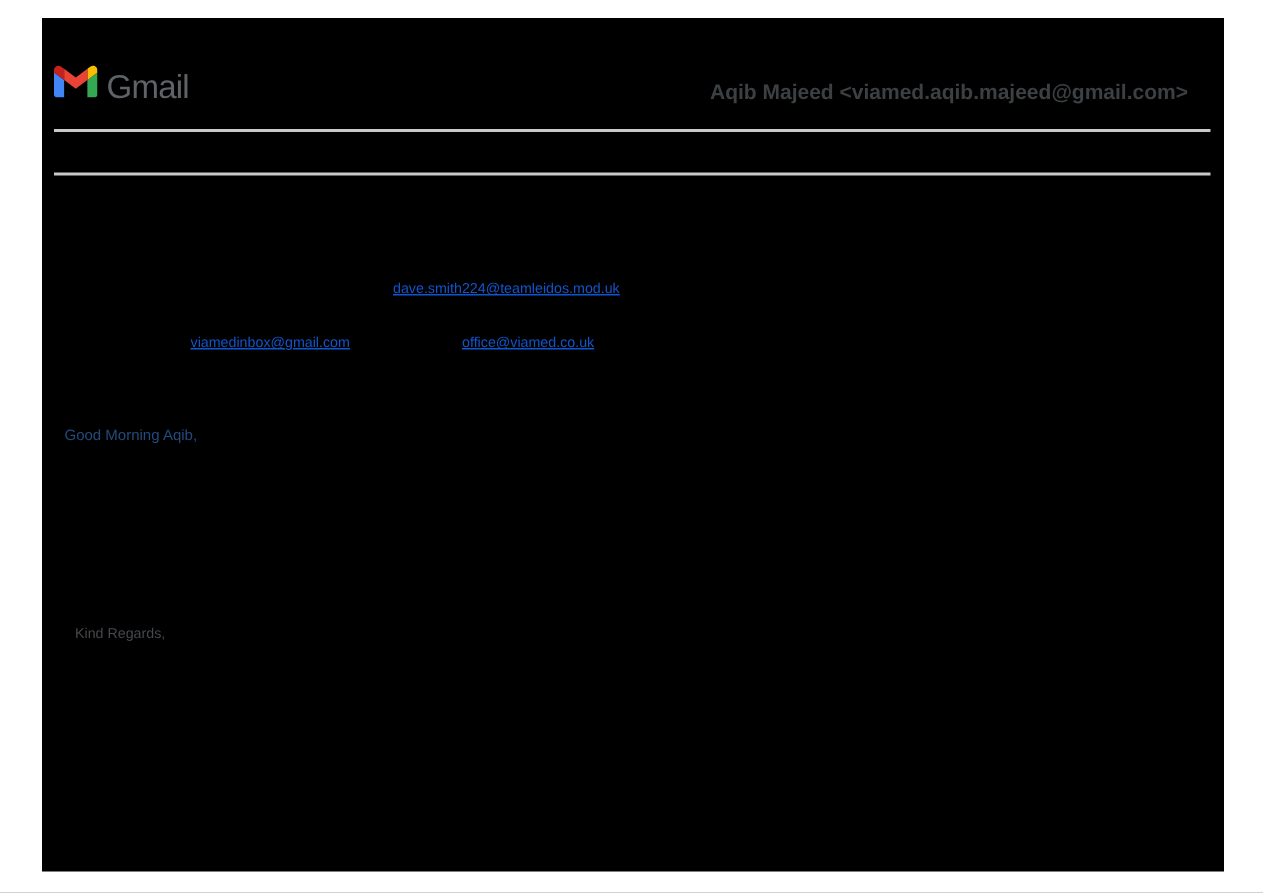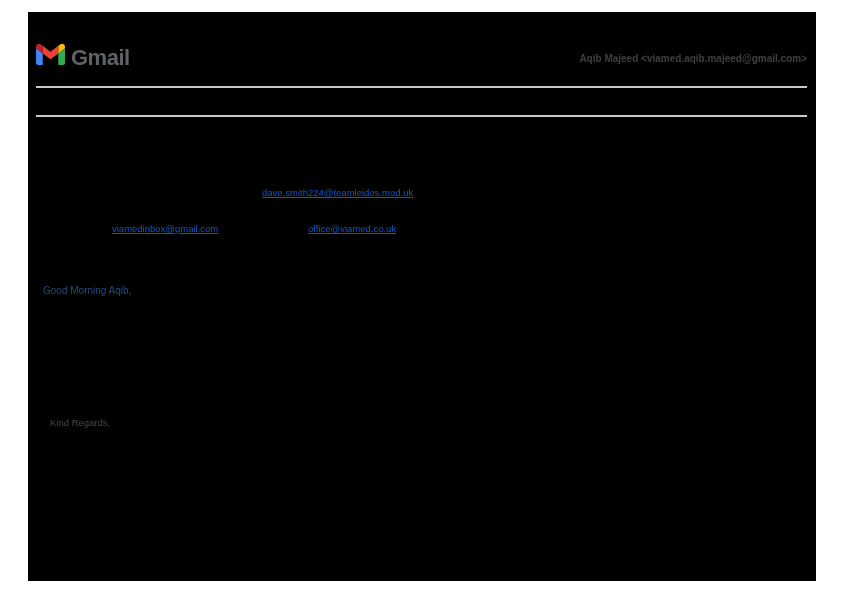"Gmail" .gmail-wordmark { font-weight: 700 -> 400 }
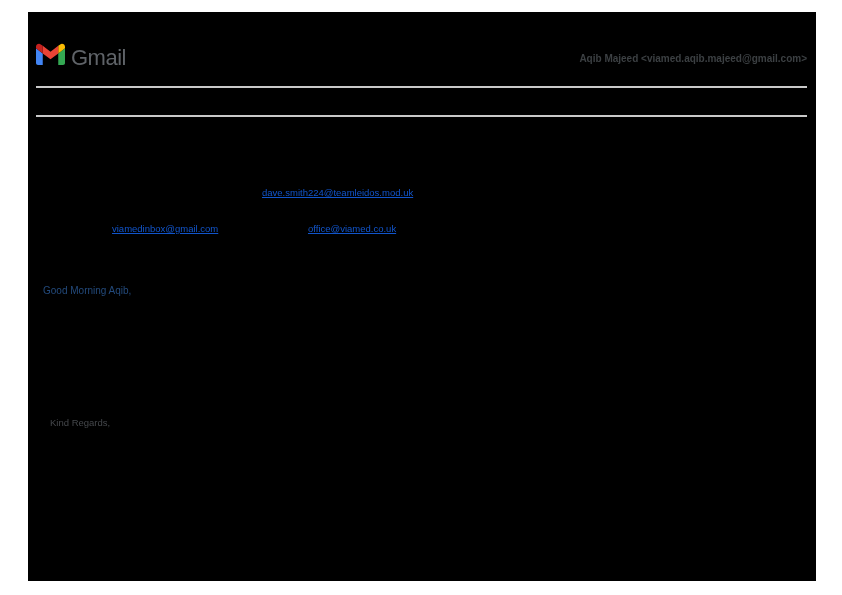"Aqib Majeed" .account-line { font-size: 10px -> 14px; right: 9px -> 24px }
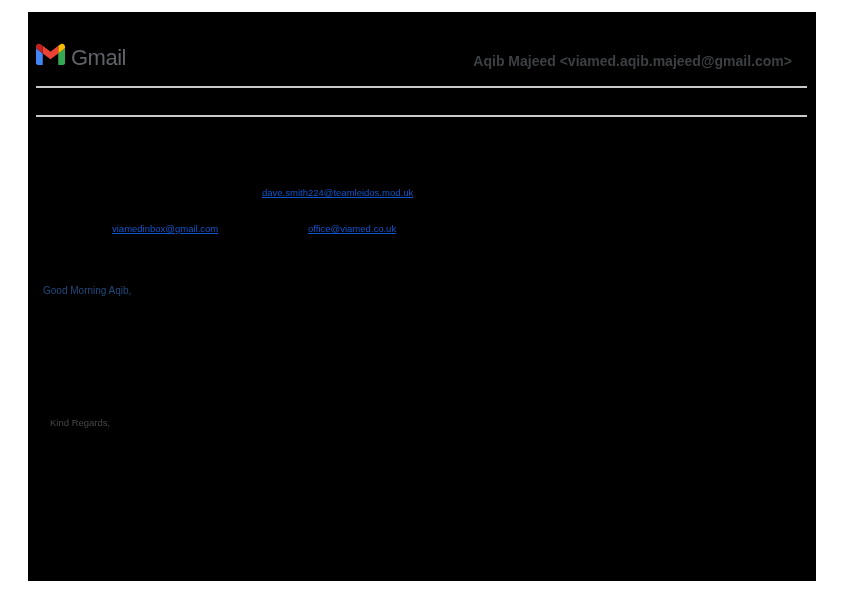"viamedinbox@gmail.com" .to-link { left: 84px -> 99px }
